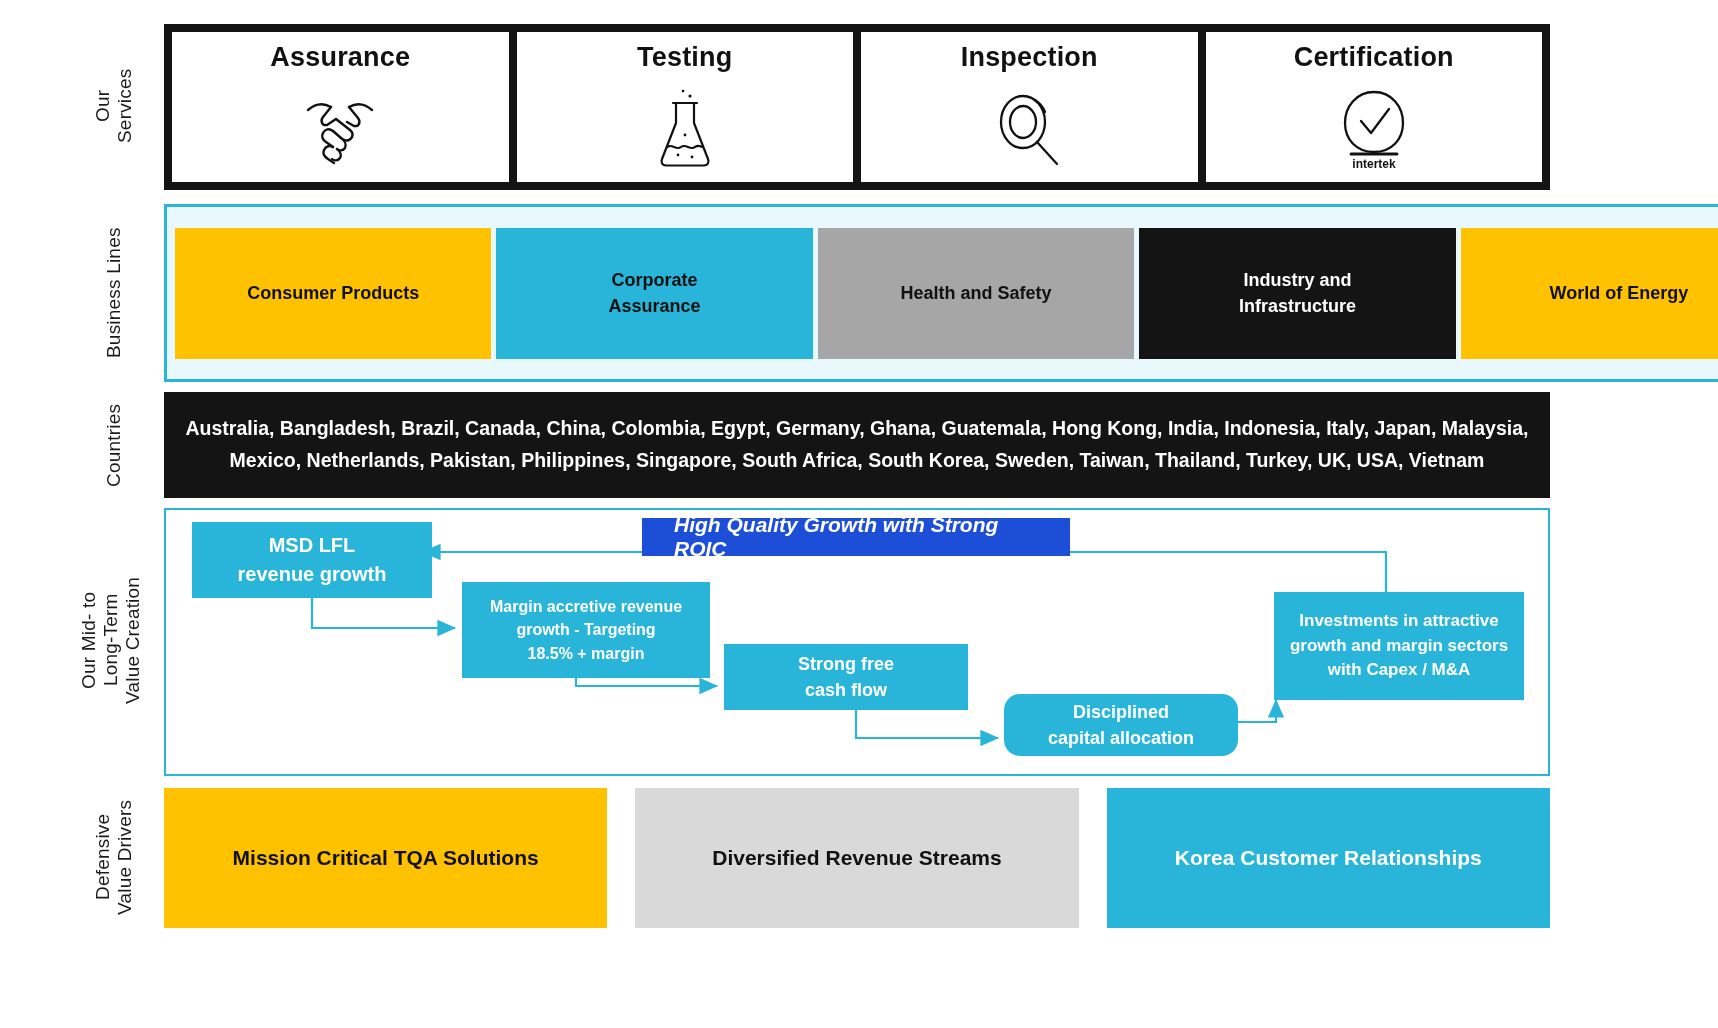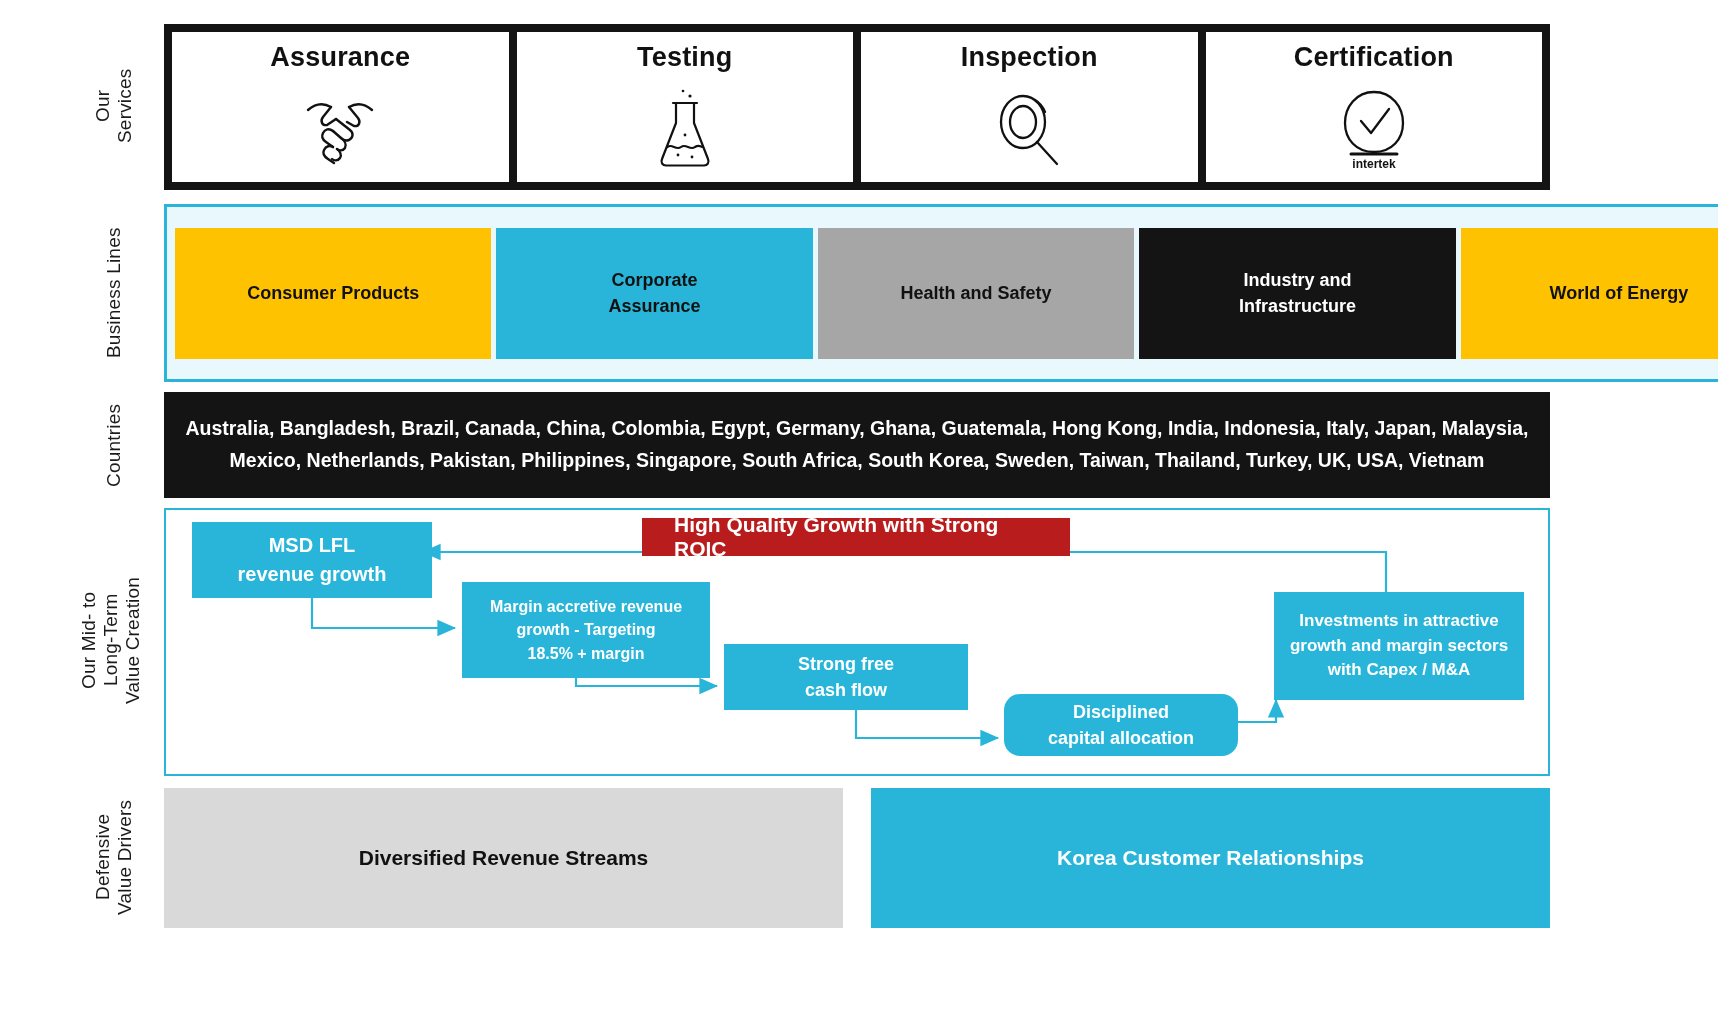"High Quality Growth with Strong" .vc-banner { background: #b91c1c -> #1d4ed8; font-style: none -> italic }
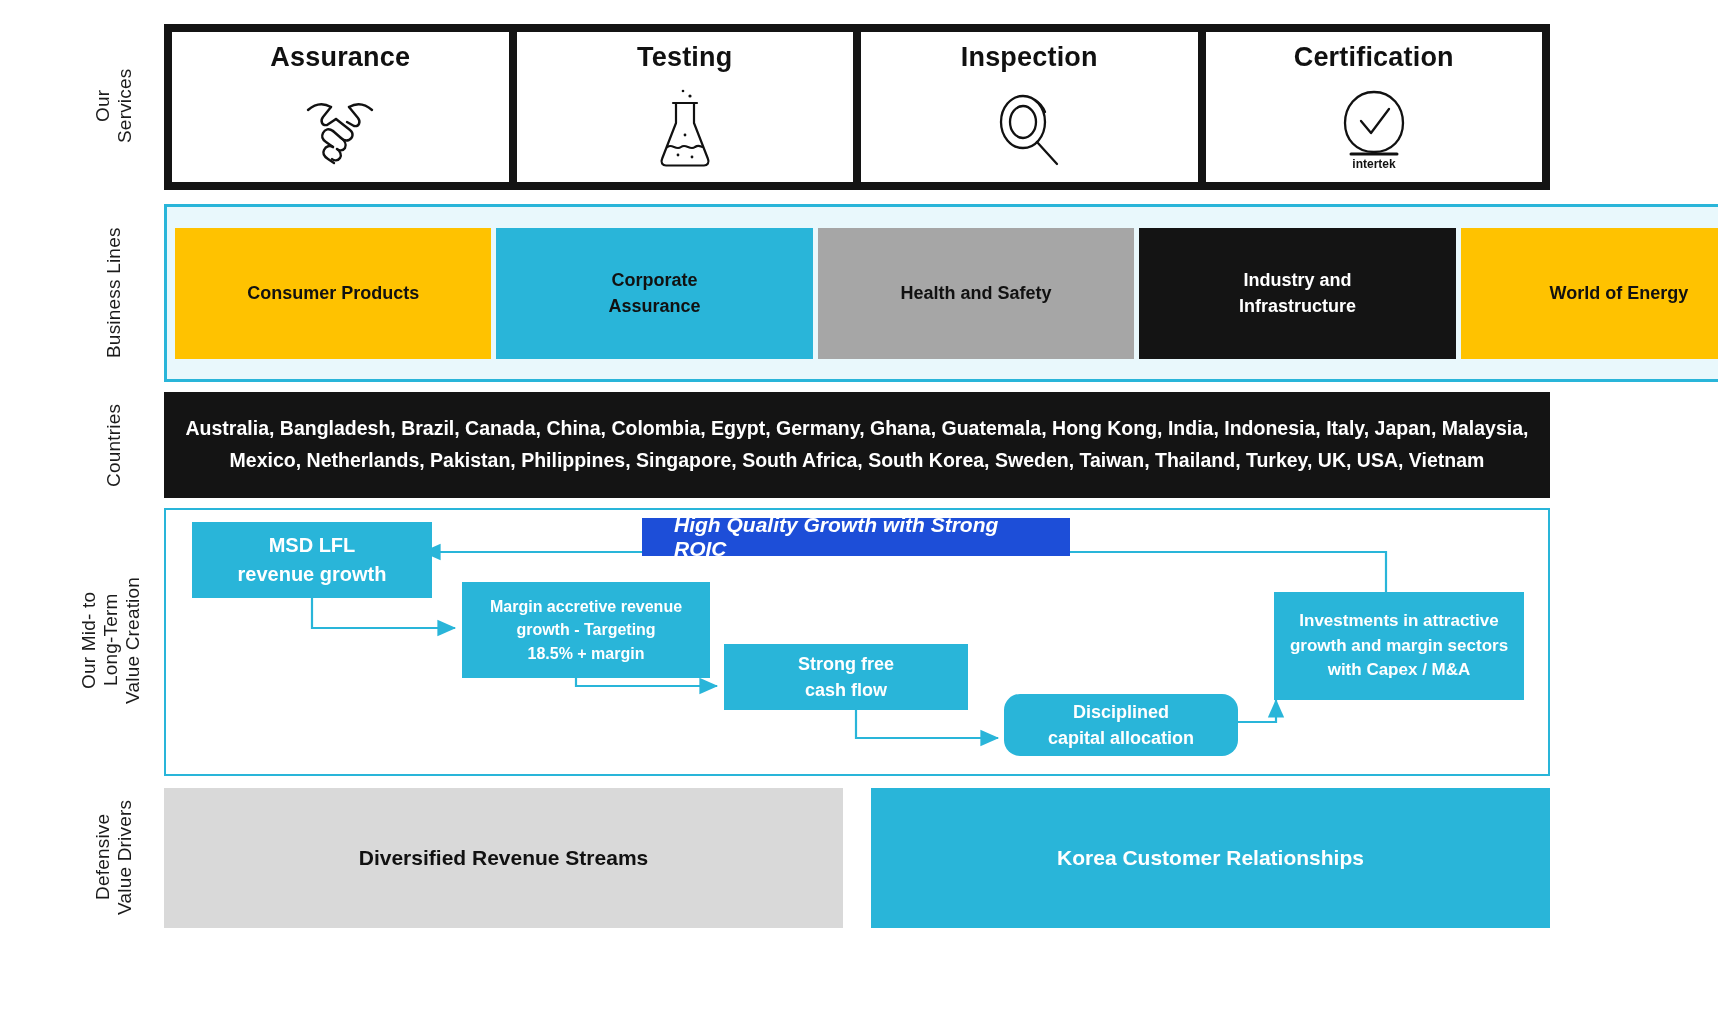"Mission Critical TQA Solutions" div.dd-card { html: none -> <div> <span>Mission Critical TQA Solutions</span> </div> }
